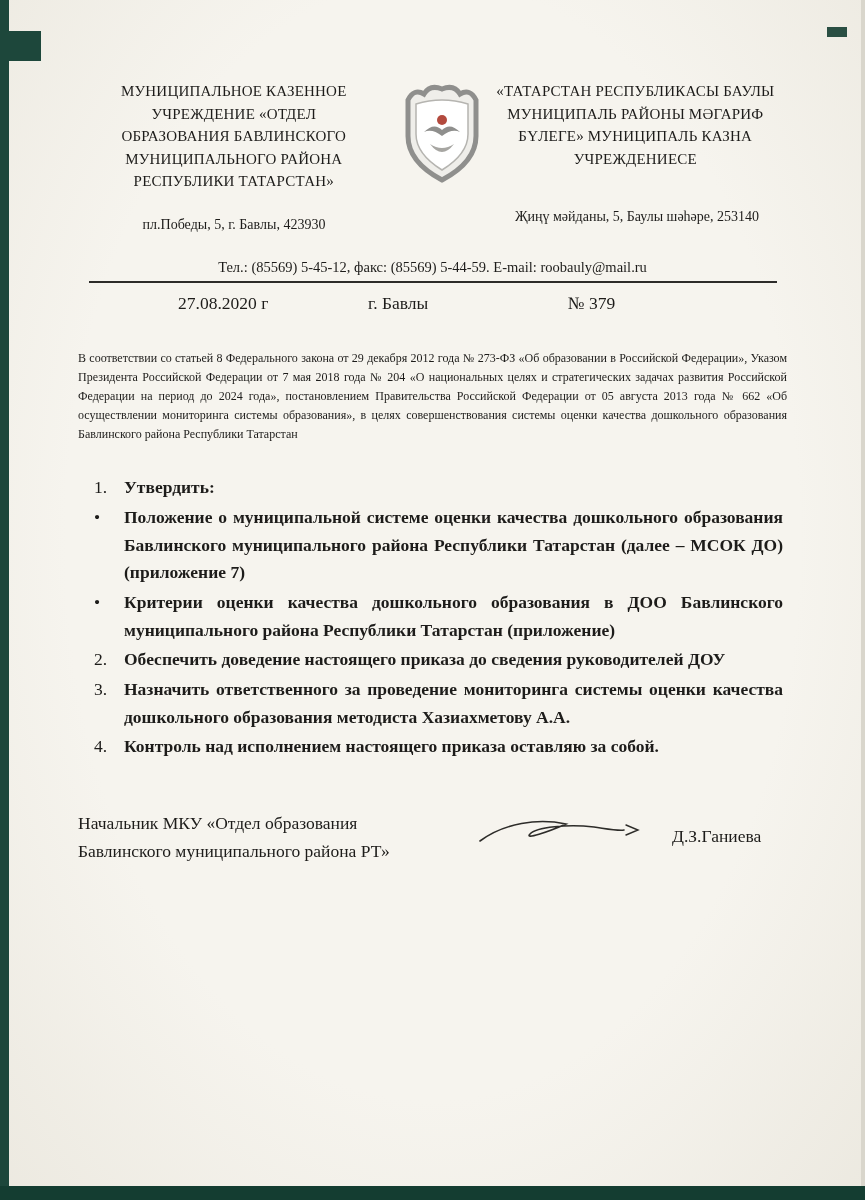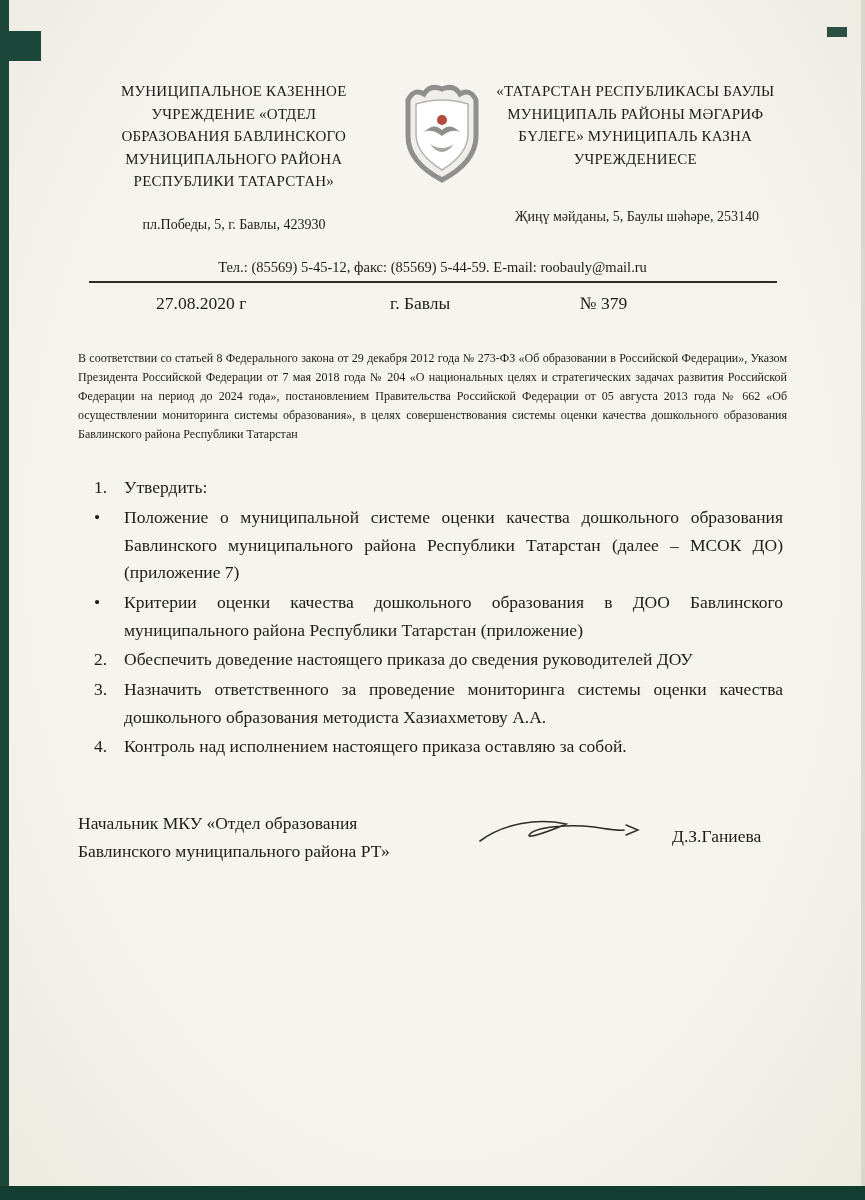"27.08.2020 г" .meta-date { left: 78px -> 100px }
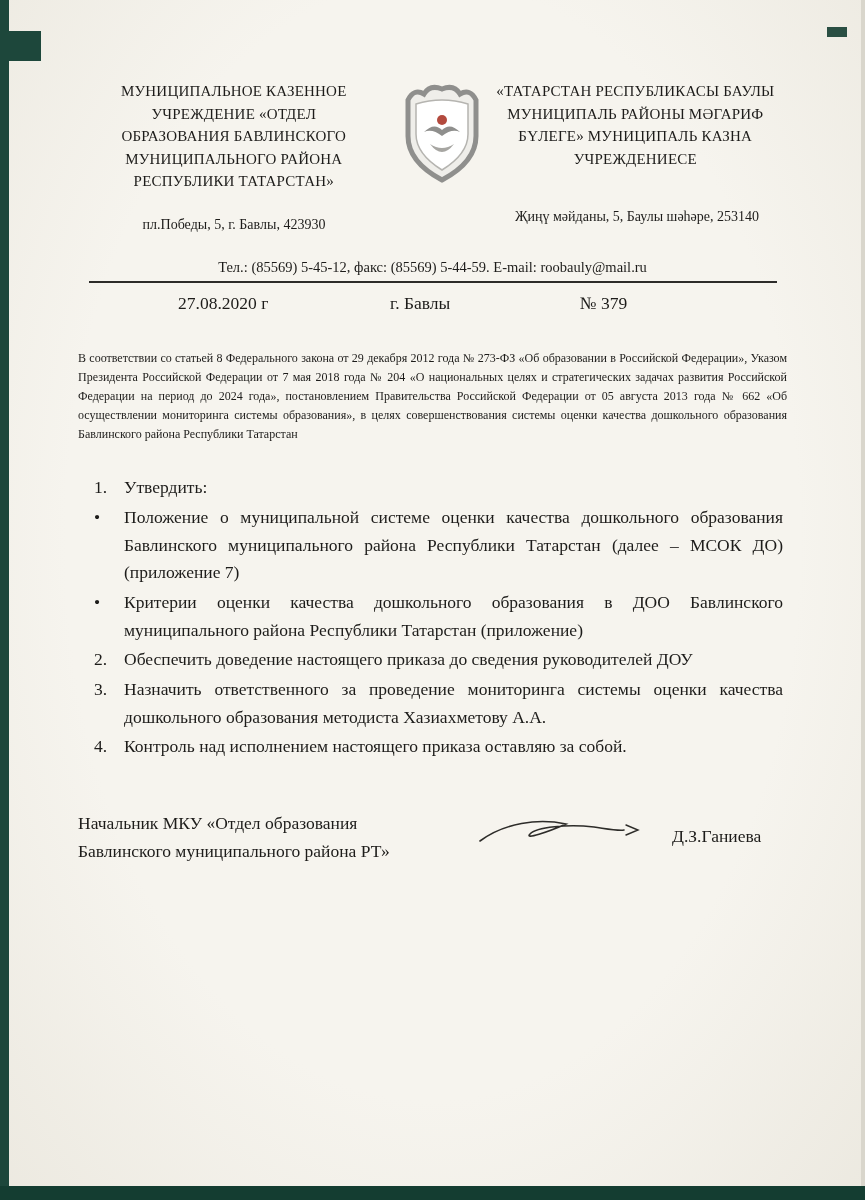"г. Бавлы" .meta-place { left: 312px -> 290px }
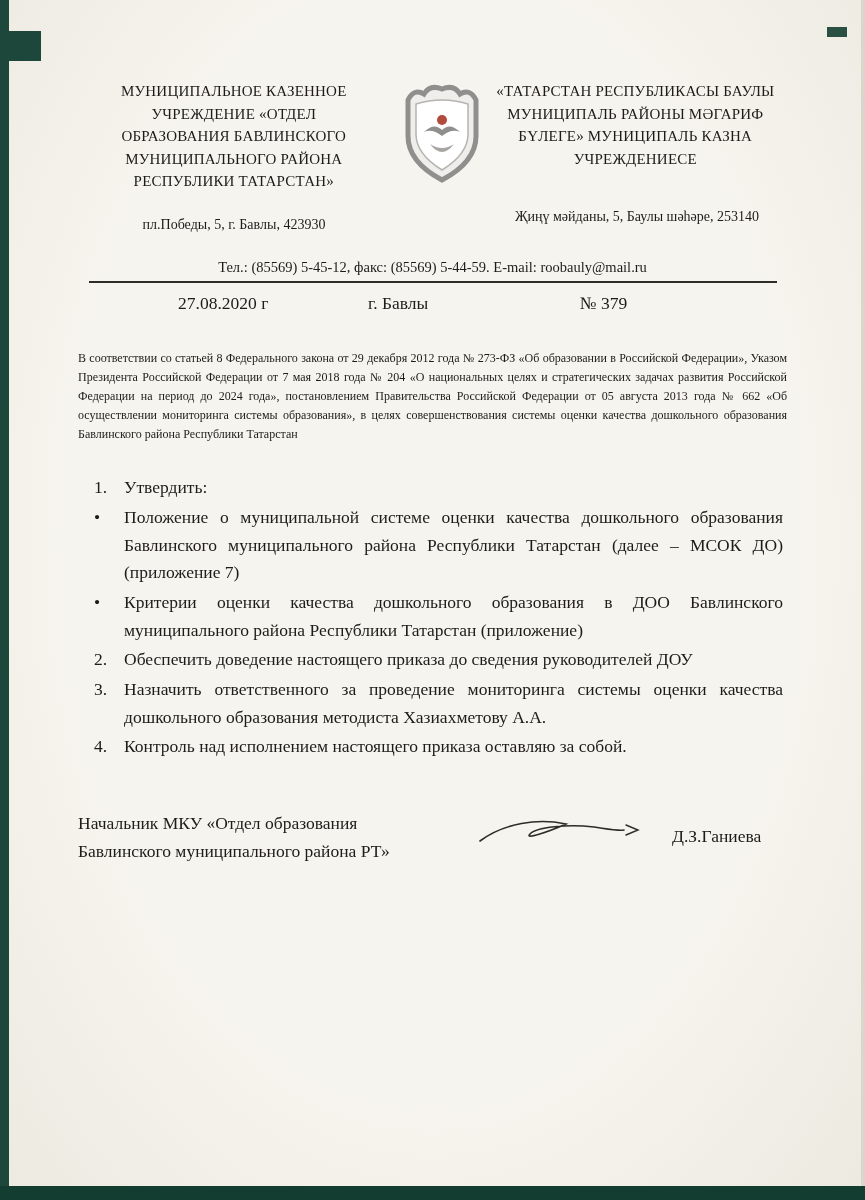"№ 379" .meta-number { left: 502px -> 490px }
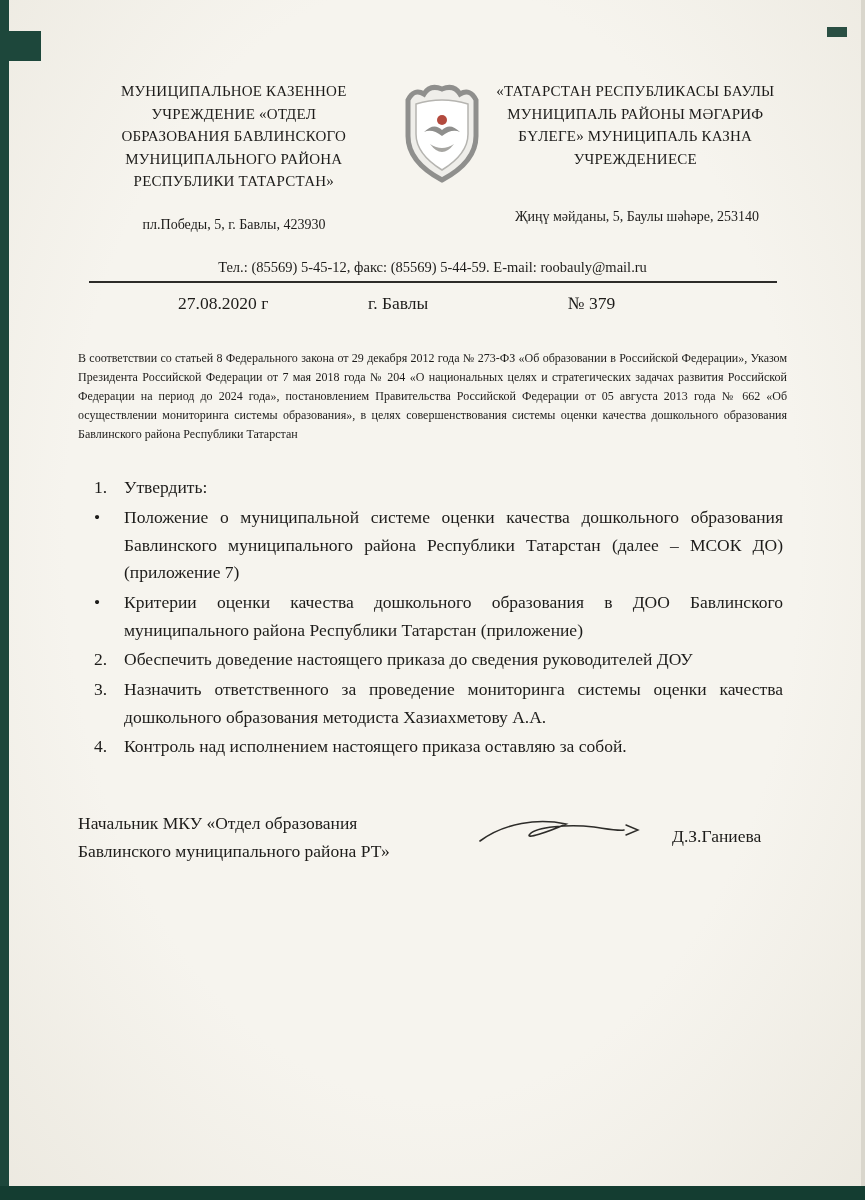"Утвердить:" .list-text { font-weight: none -> bold }
